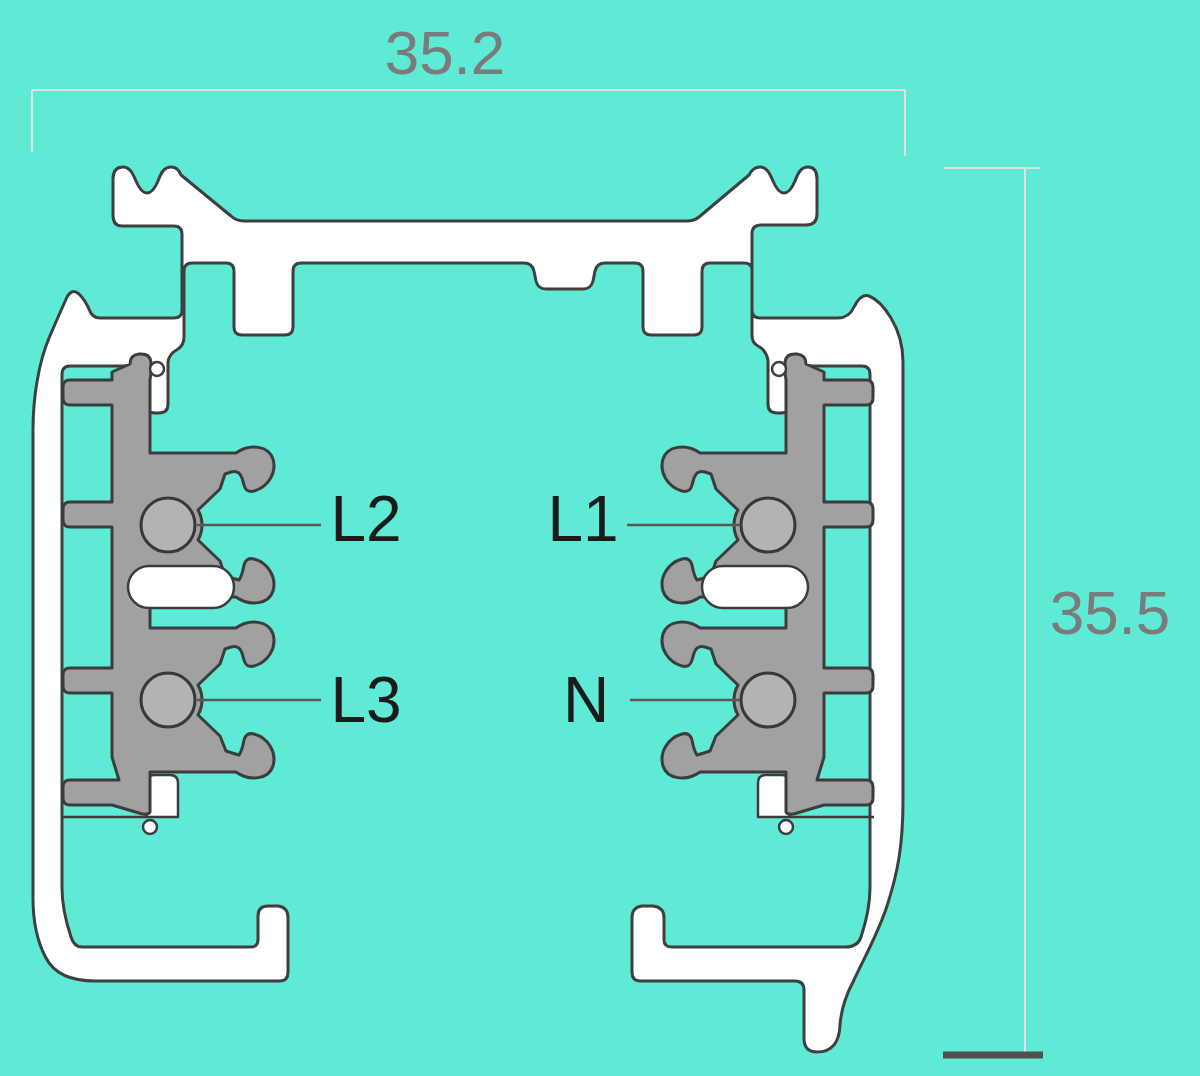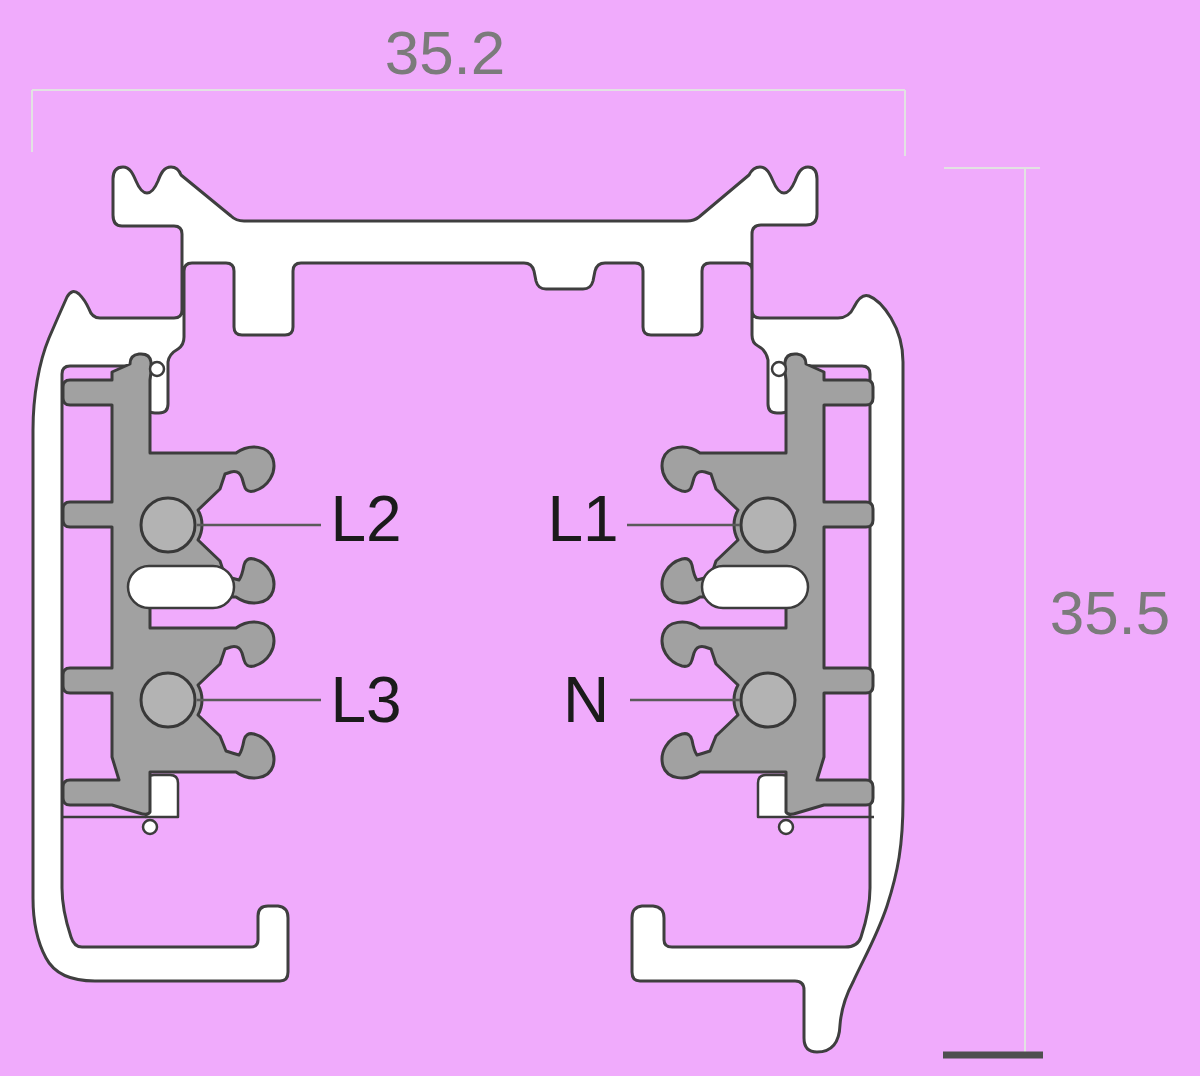"35.2" .stage { background: #f0abfc -> #5eead4 }
